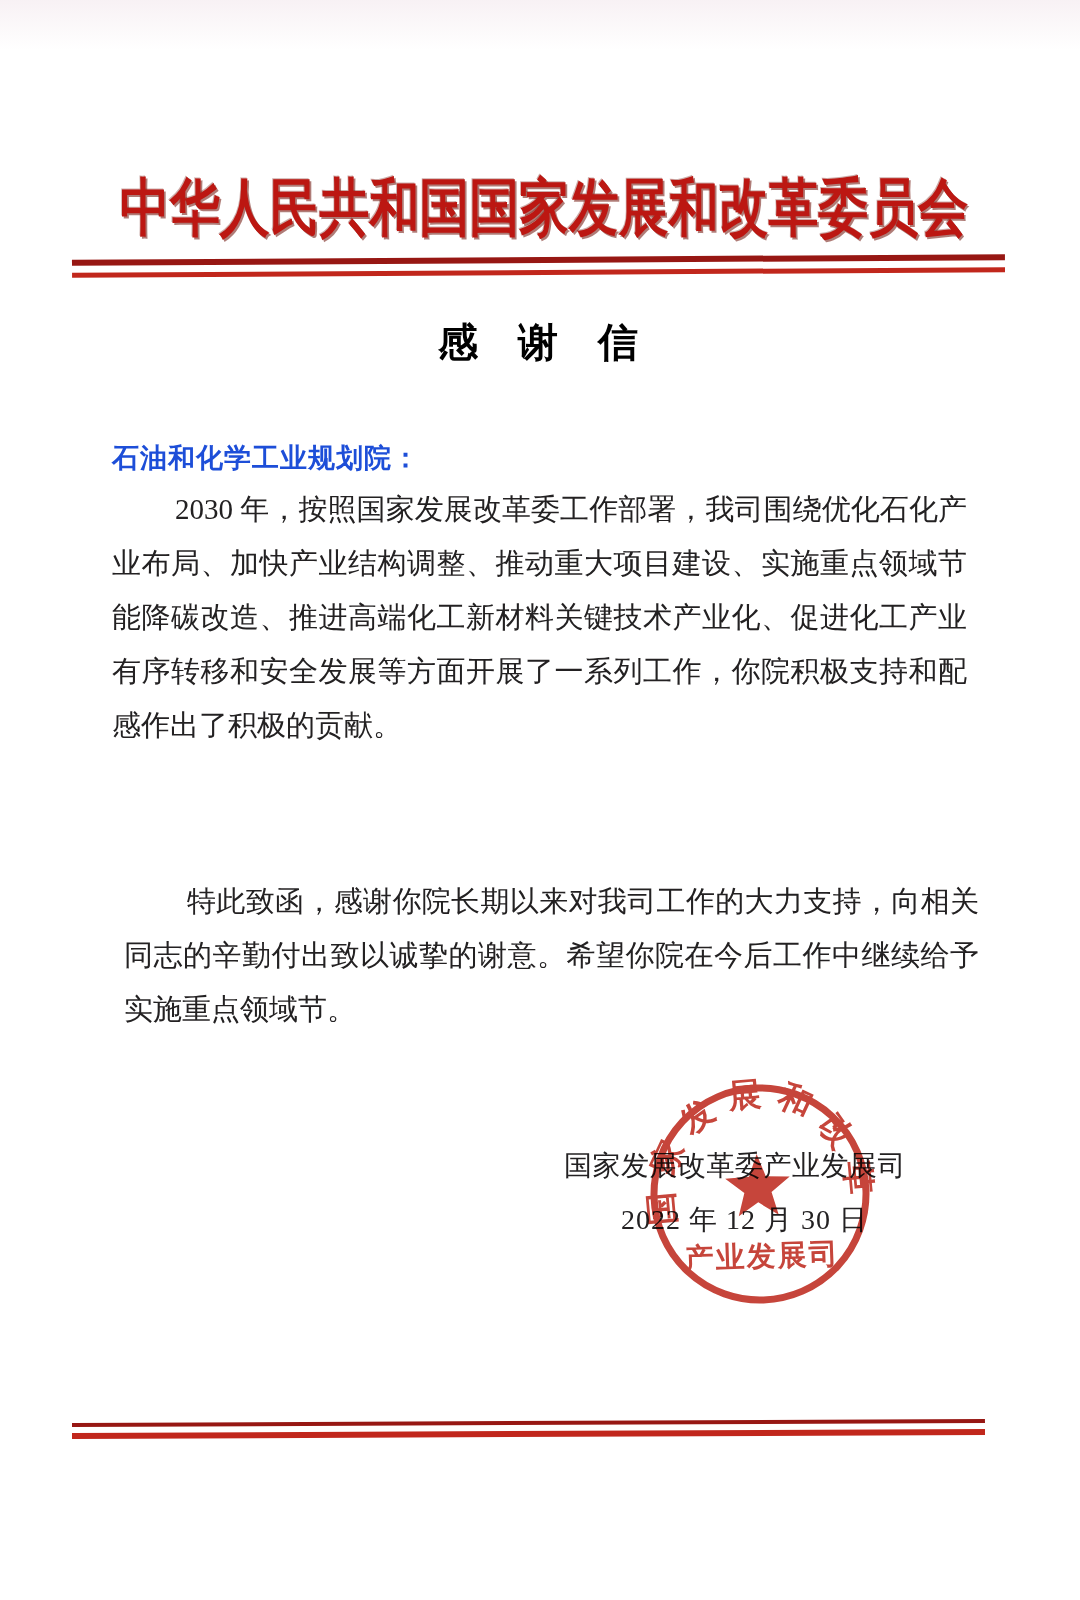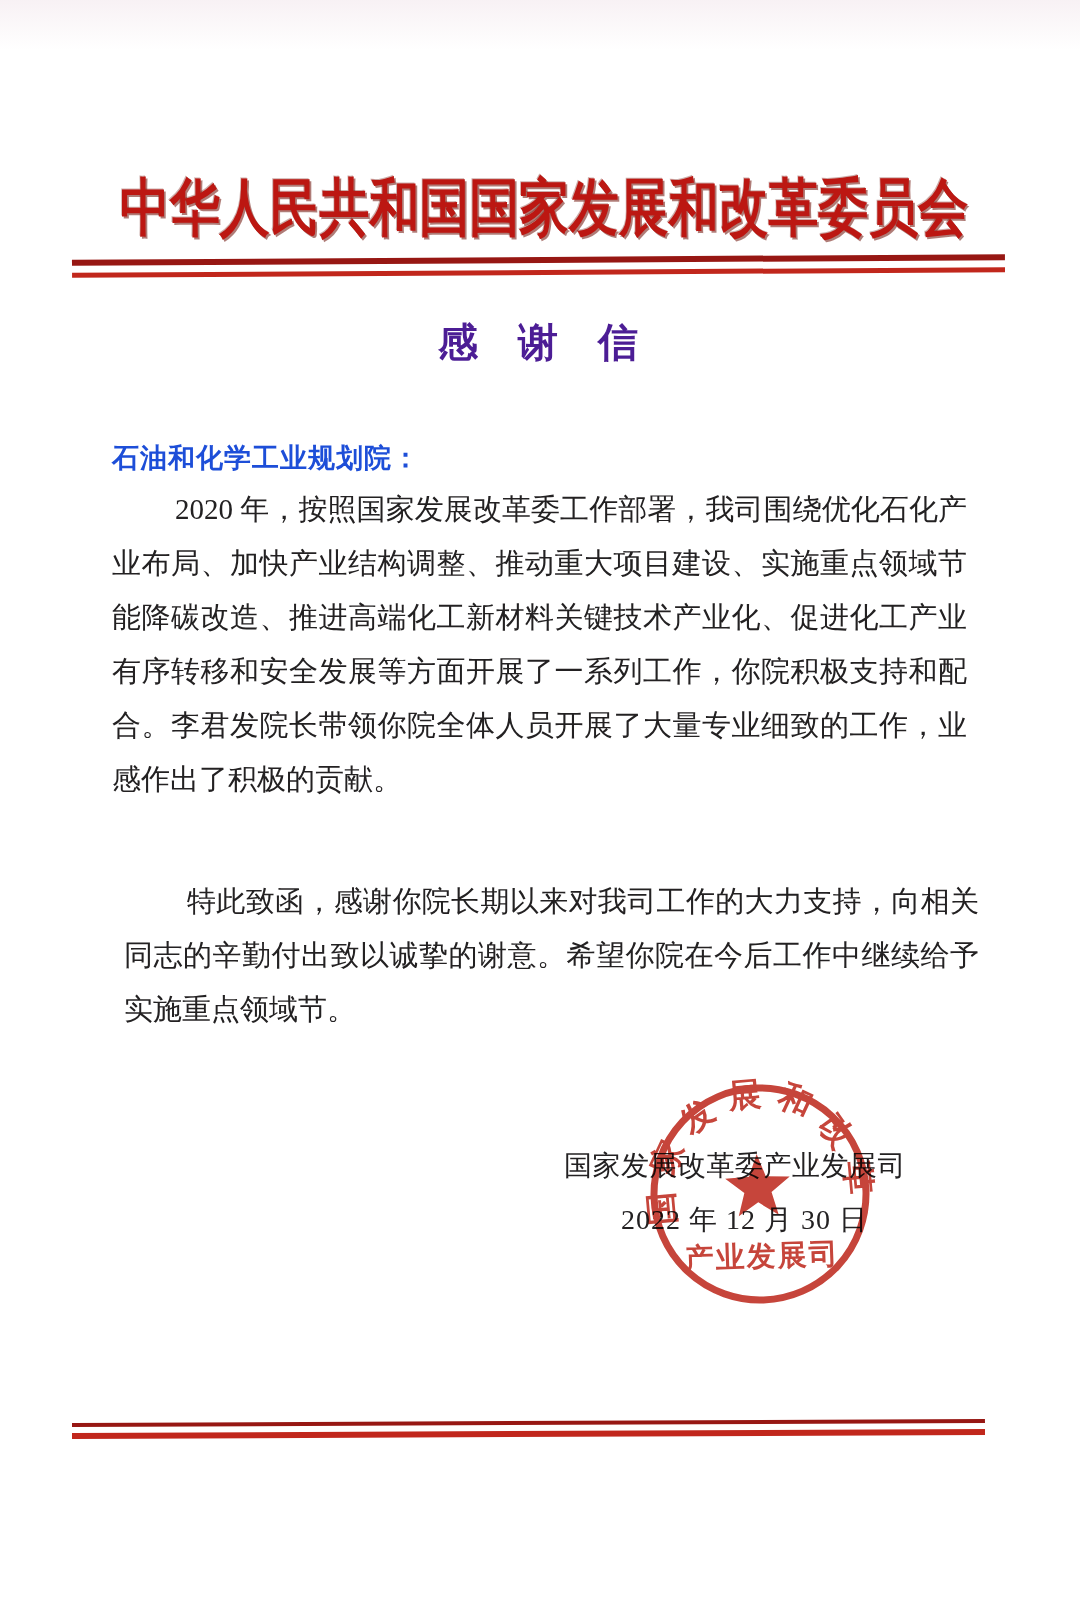"感 谢 信" .doc-title { color: #4c1d95 -> #000000 }
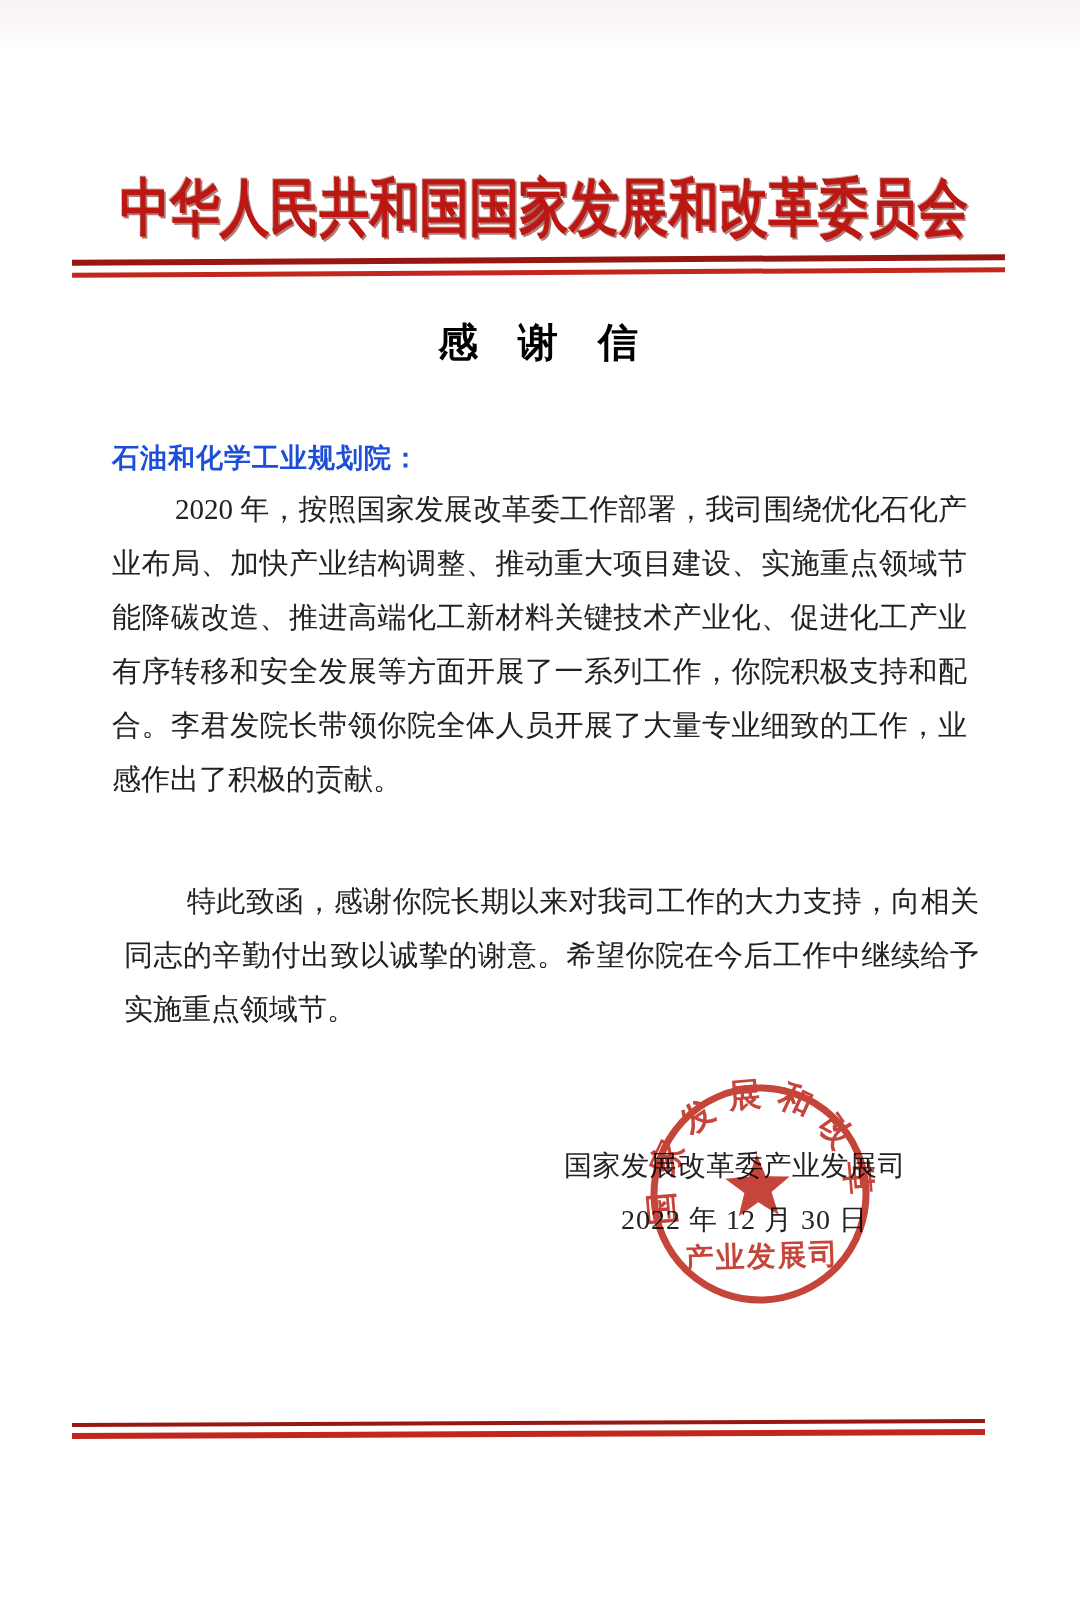"2020 年，按照国家发展改革委工作部署，我司围绕优化石化产" div.line { text: 2020 -> 2030 }
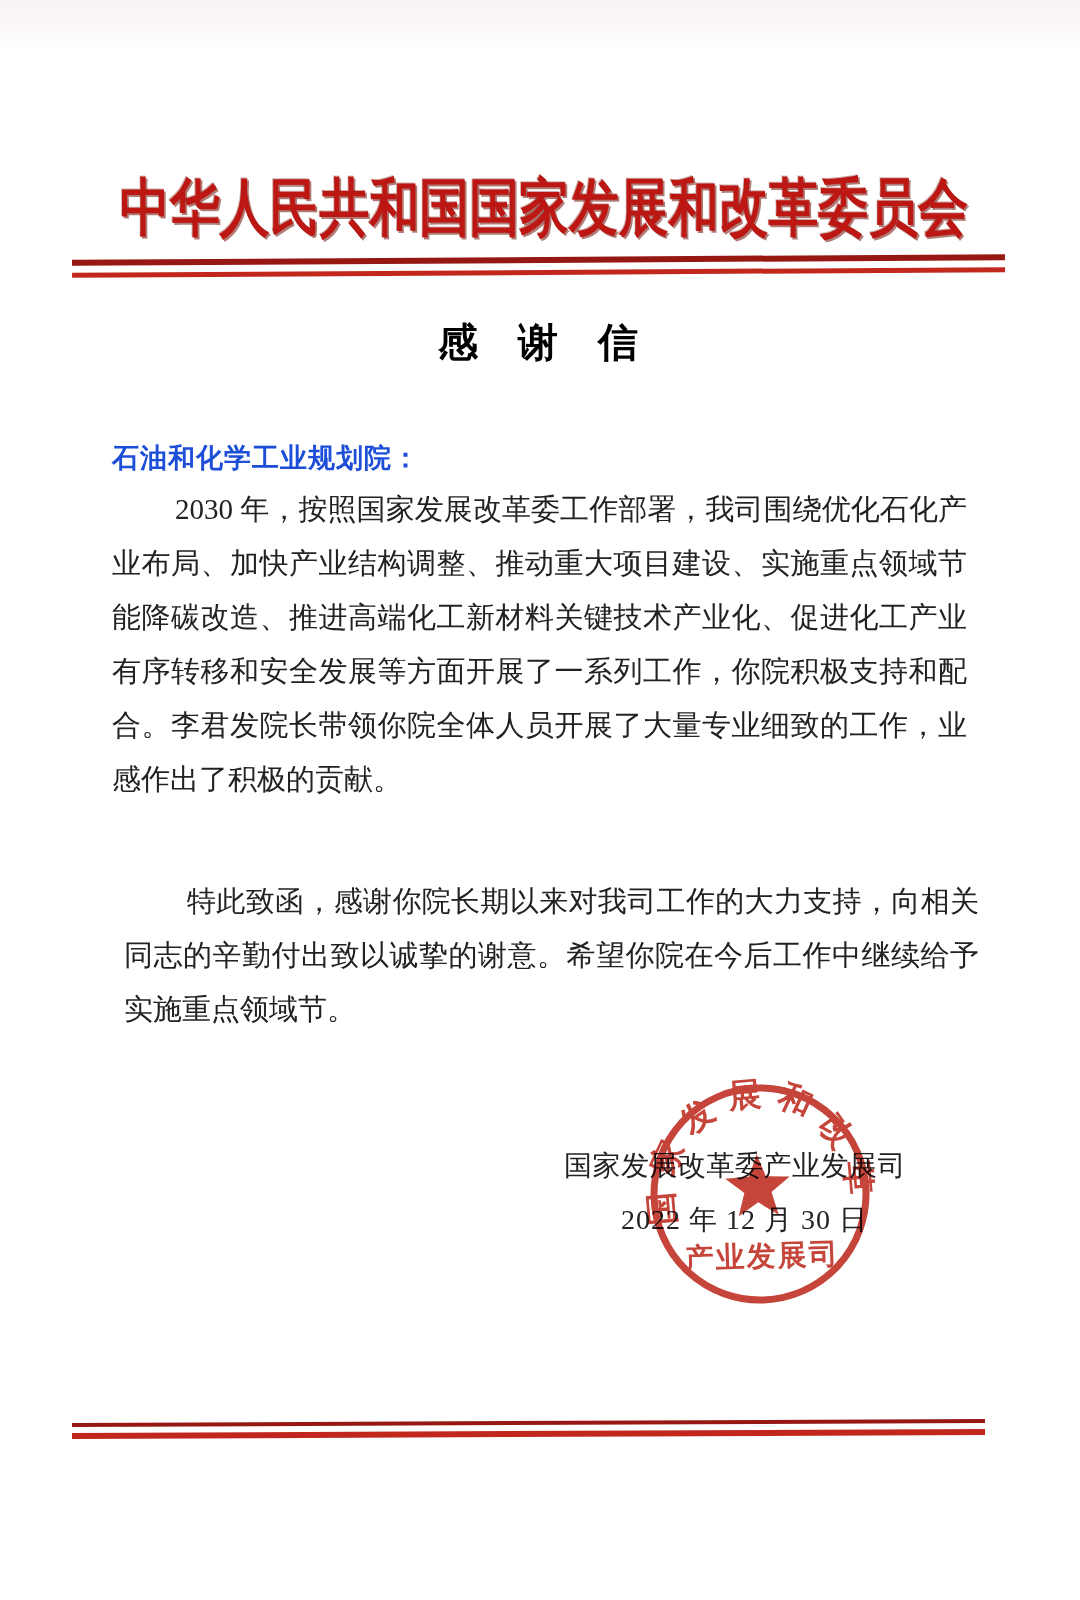"合。李君发院长带领你院全体人员开展了大量专业细致的工作，业" div.line { html: <div>合。李君发院长带领你院全体人员开展了大量专业细致的工作，业</div> -> none }
